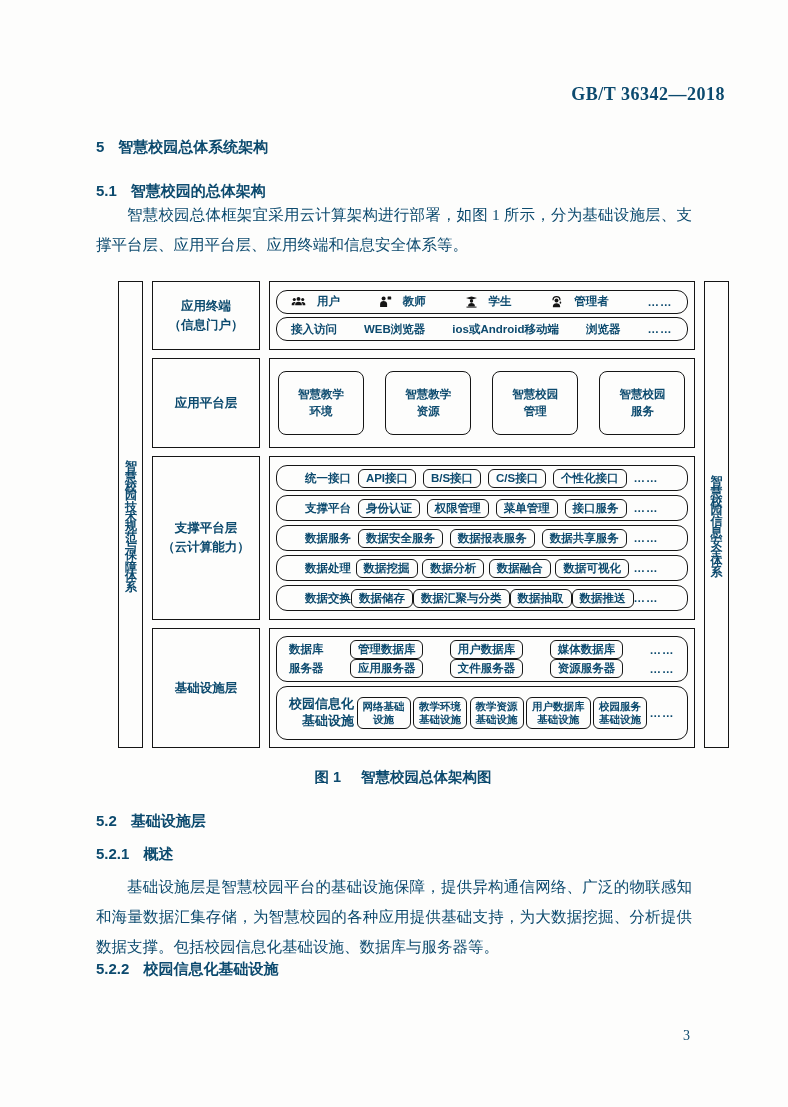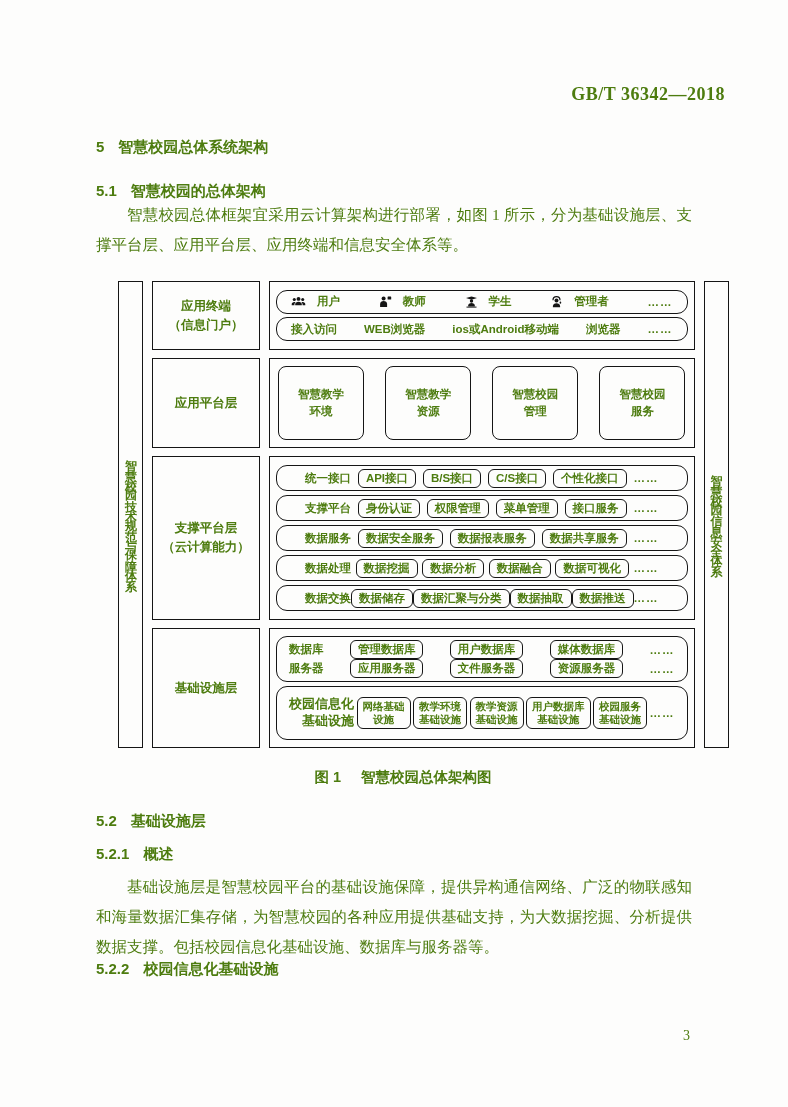"GB/T 36342—2018" .page { color: #4d7c0f -> #0c4a6e }
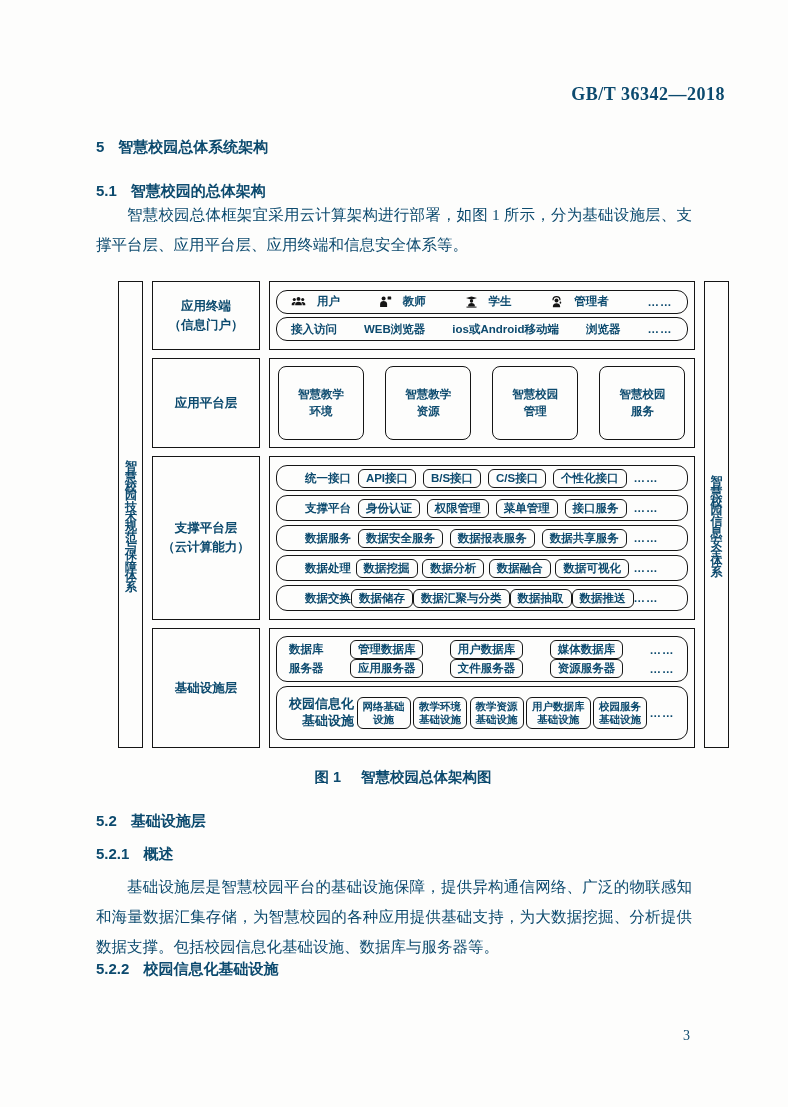"智慧教学" .appbox { height: 74px -> 64px }
